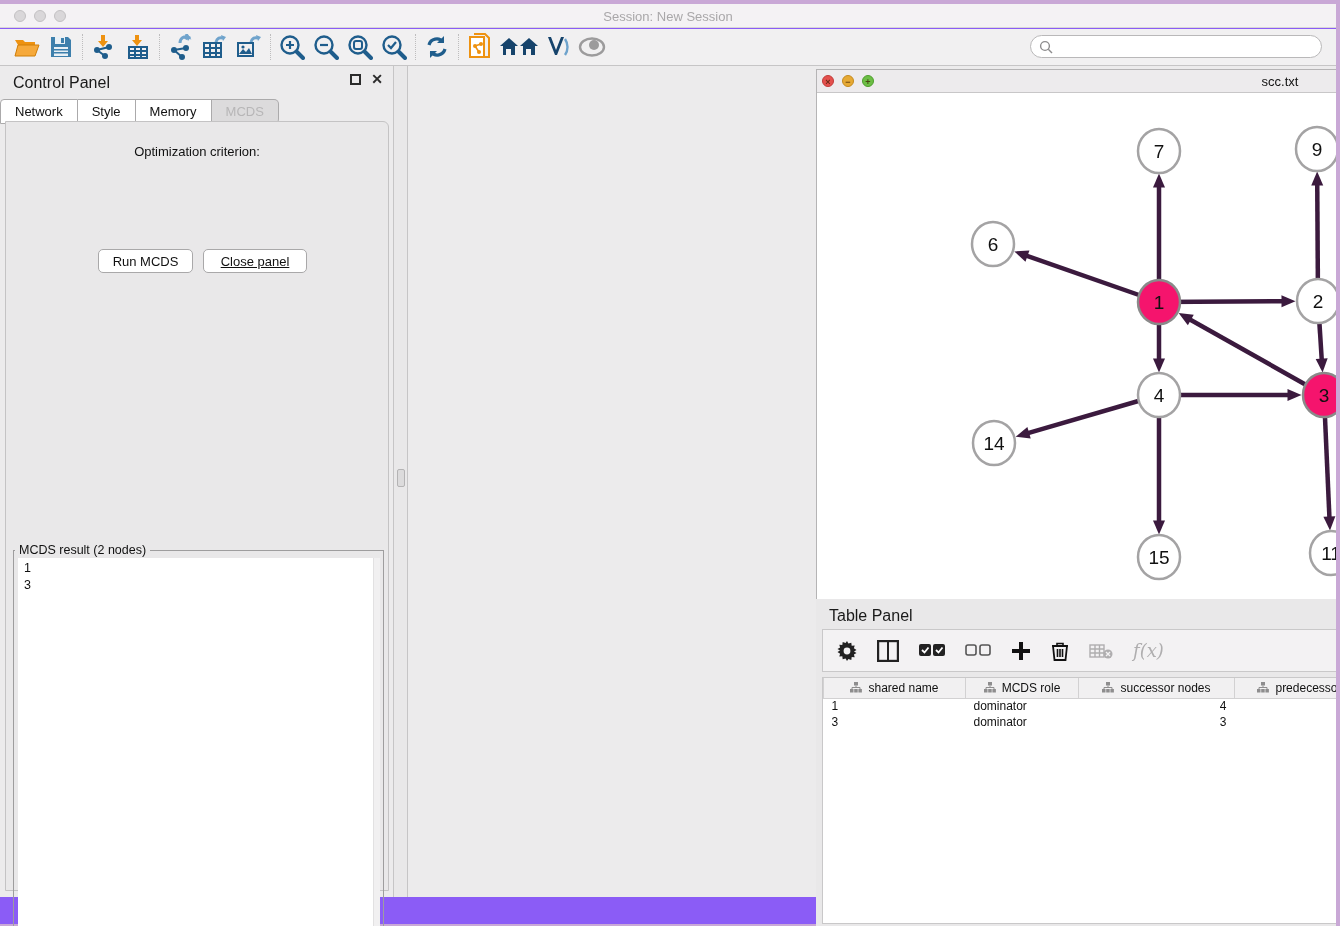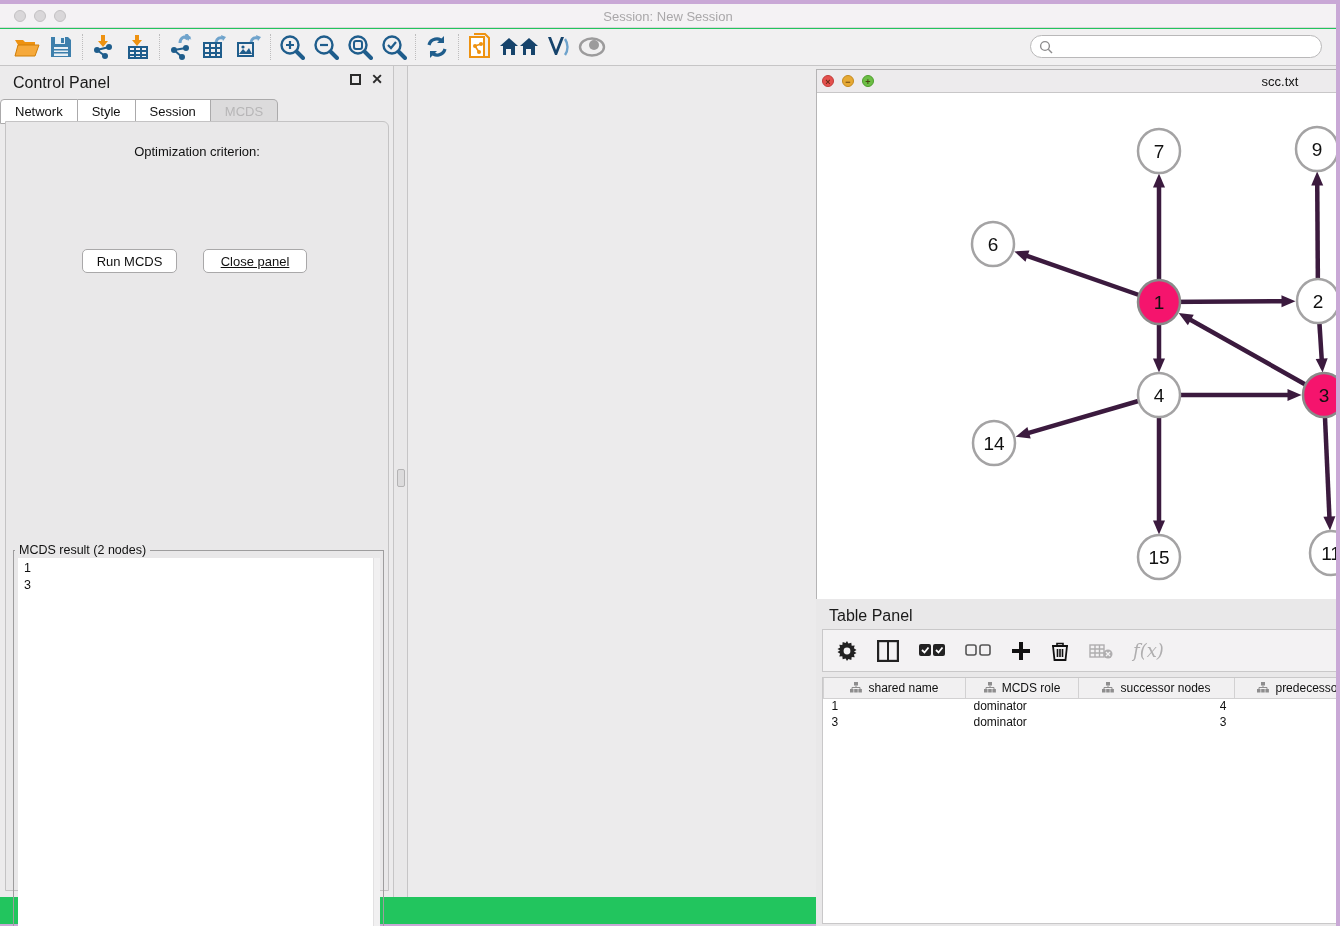"Session: New Session" .app { background: #22c55e -> #8b5cf6 }
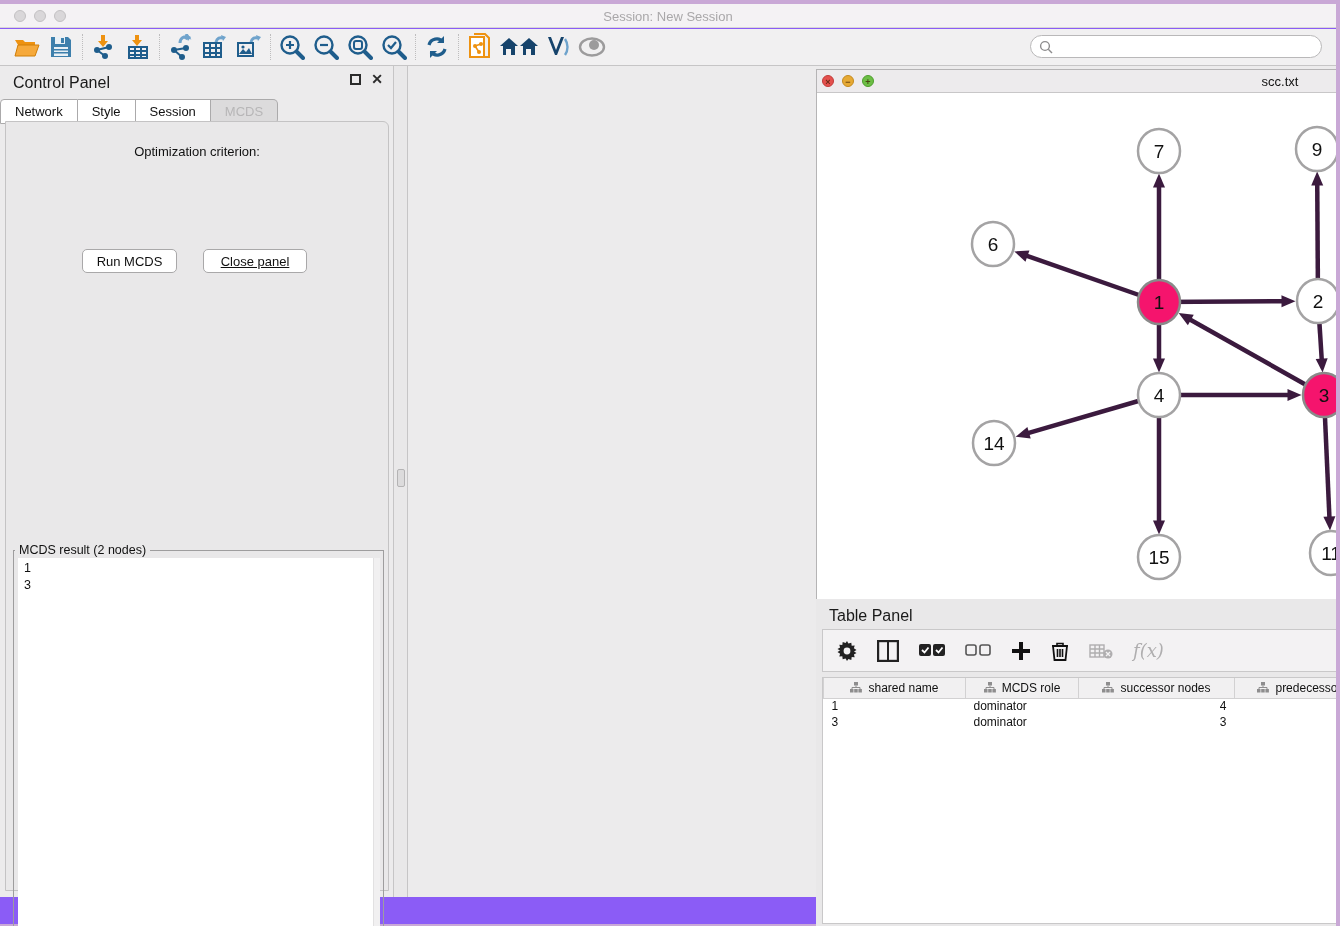"Session" span.tabseg { text: Session -> Memory }
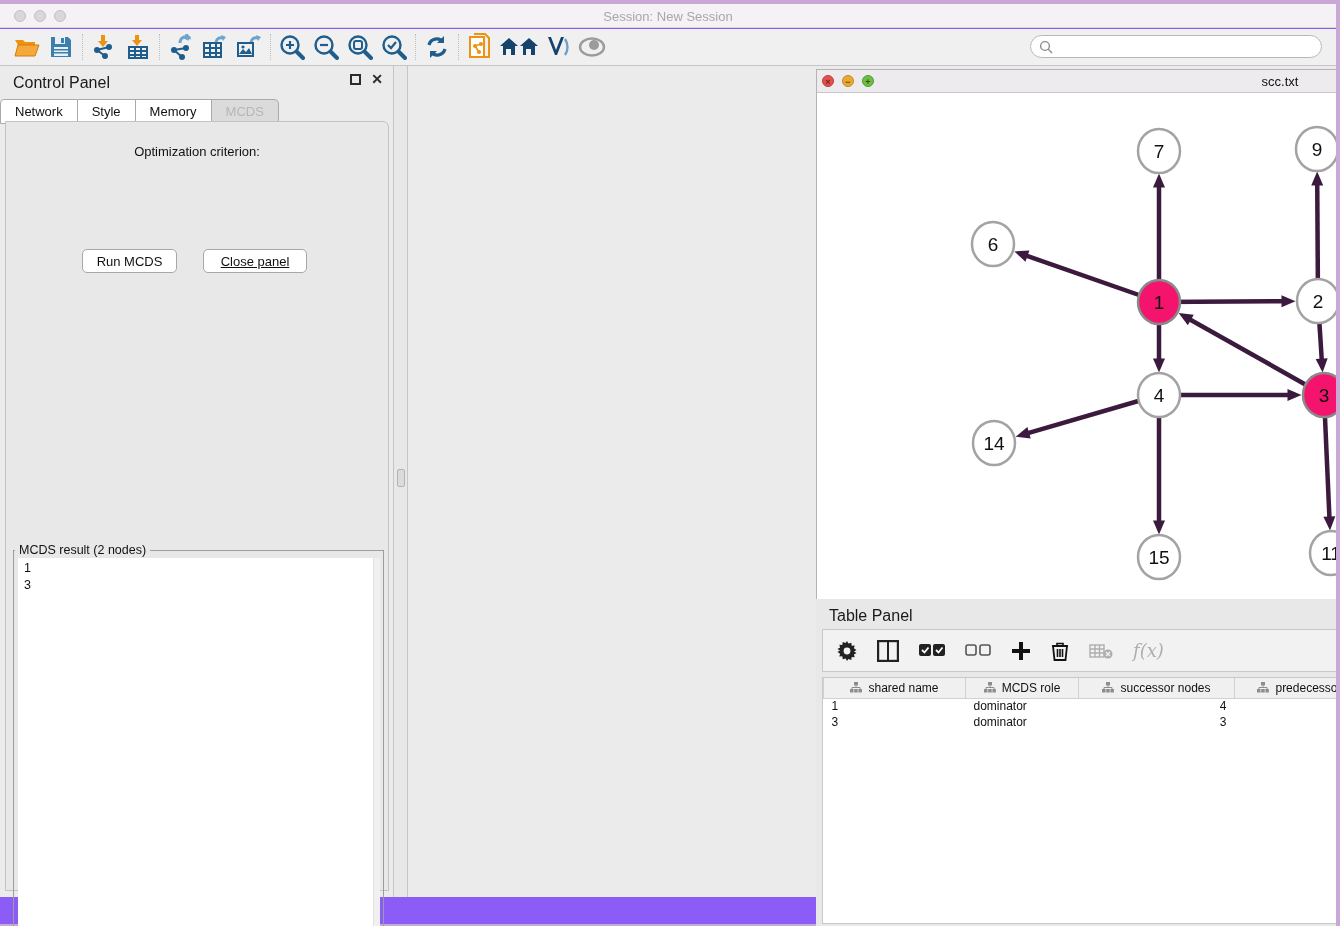"Run MCDS" .run-btn { left: 76px -> 92px }
